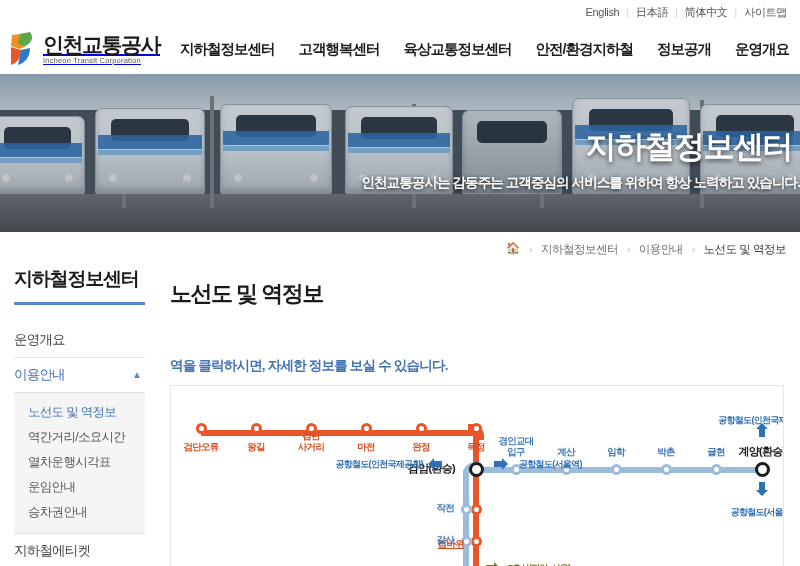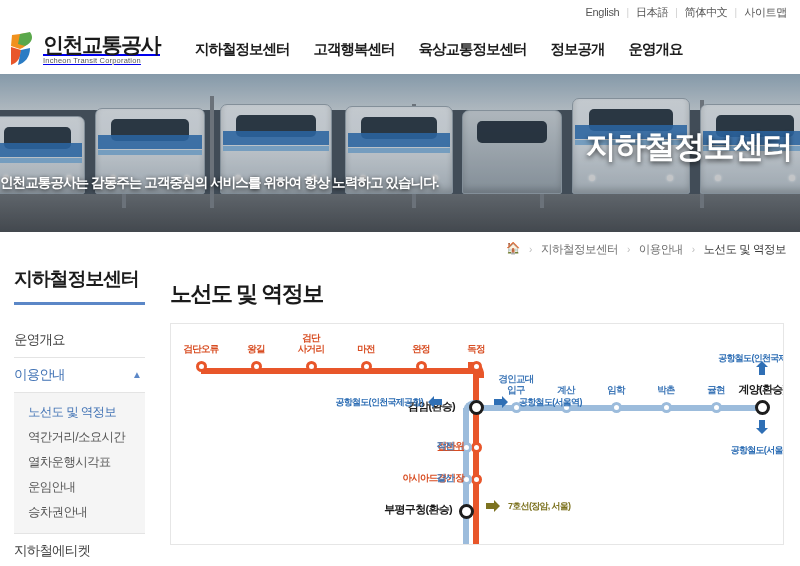"안전/환경지하철" a { html: none -> <a>안전/환경지하철</a> }
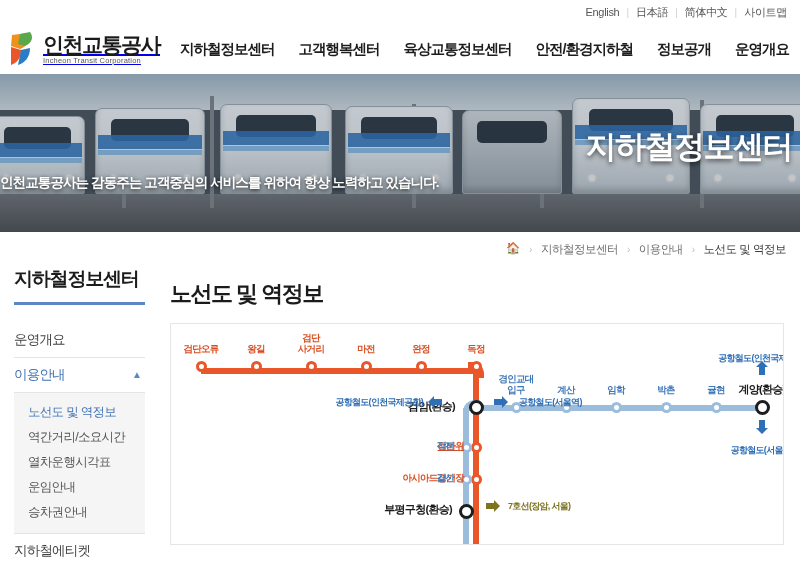"인천교통공사는 감동주는 고객중심의 서비스를 위하여" .hero-subwrap { text-align: left -> right }
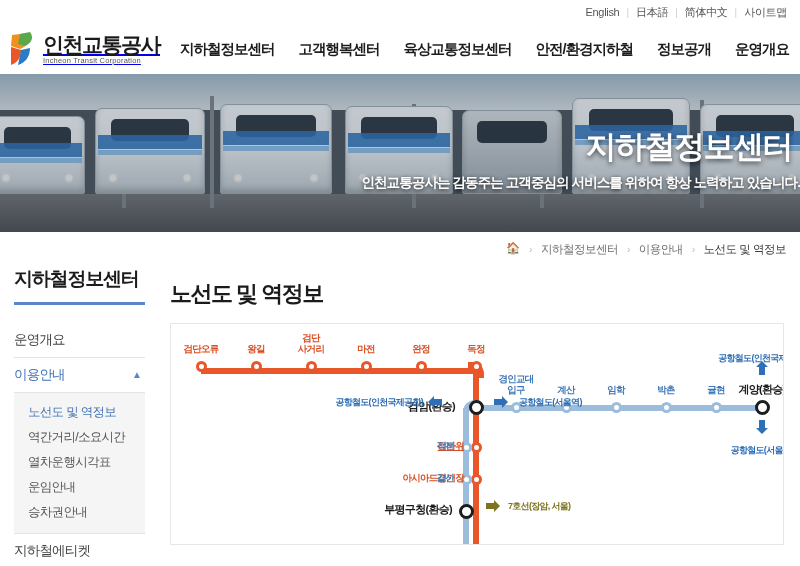"역을 클릭하시면, 자세한 정보를 보실" div.notice { html: none -> <div>역을 클릭하시면, 자세한 정보를 보실 수 있습니다.</div> }
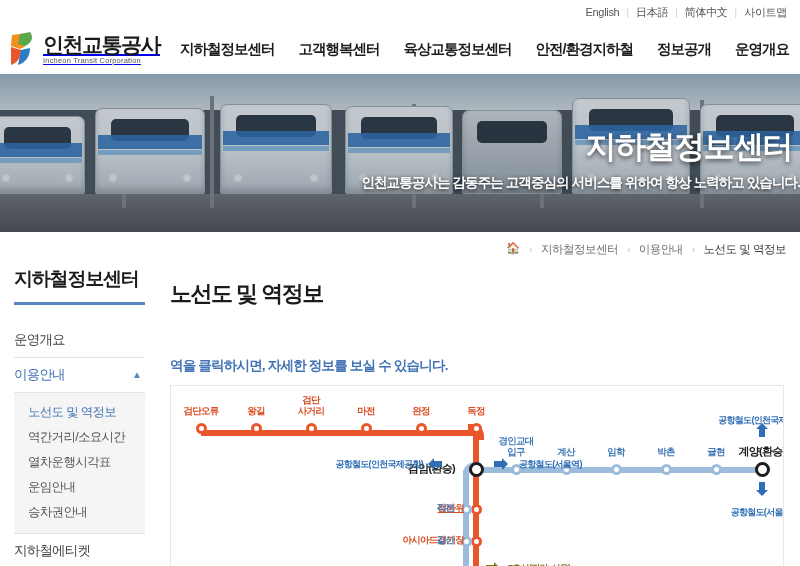"검단" .lbl.or { margin-top: none -> 36px }
